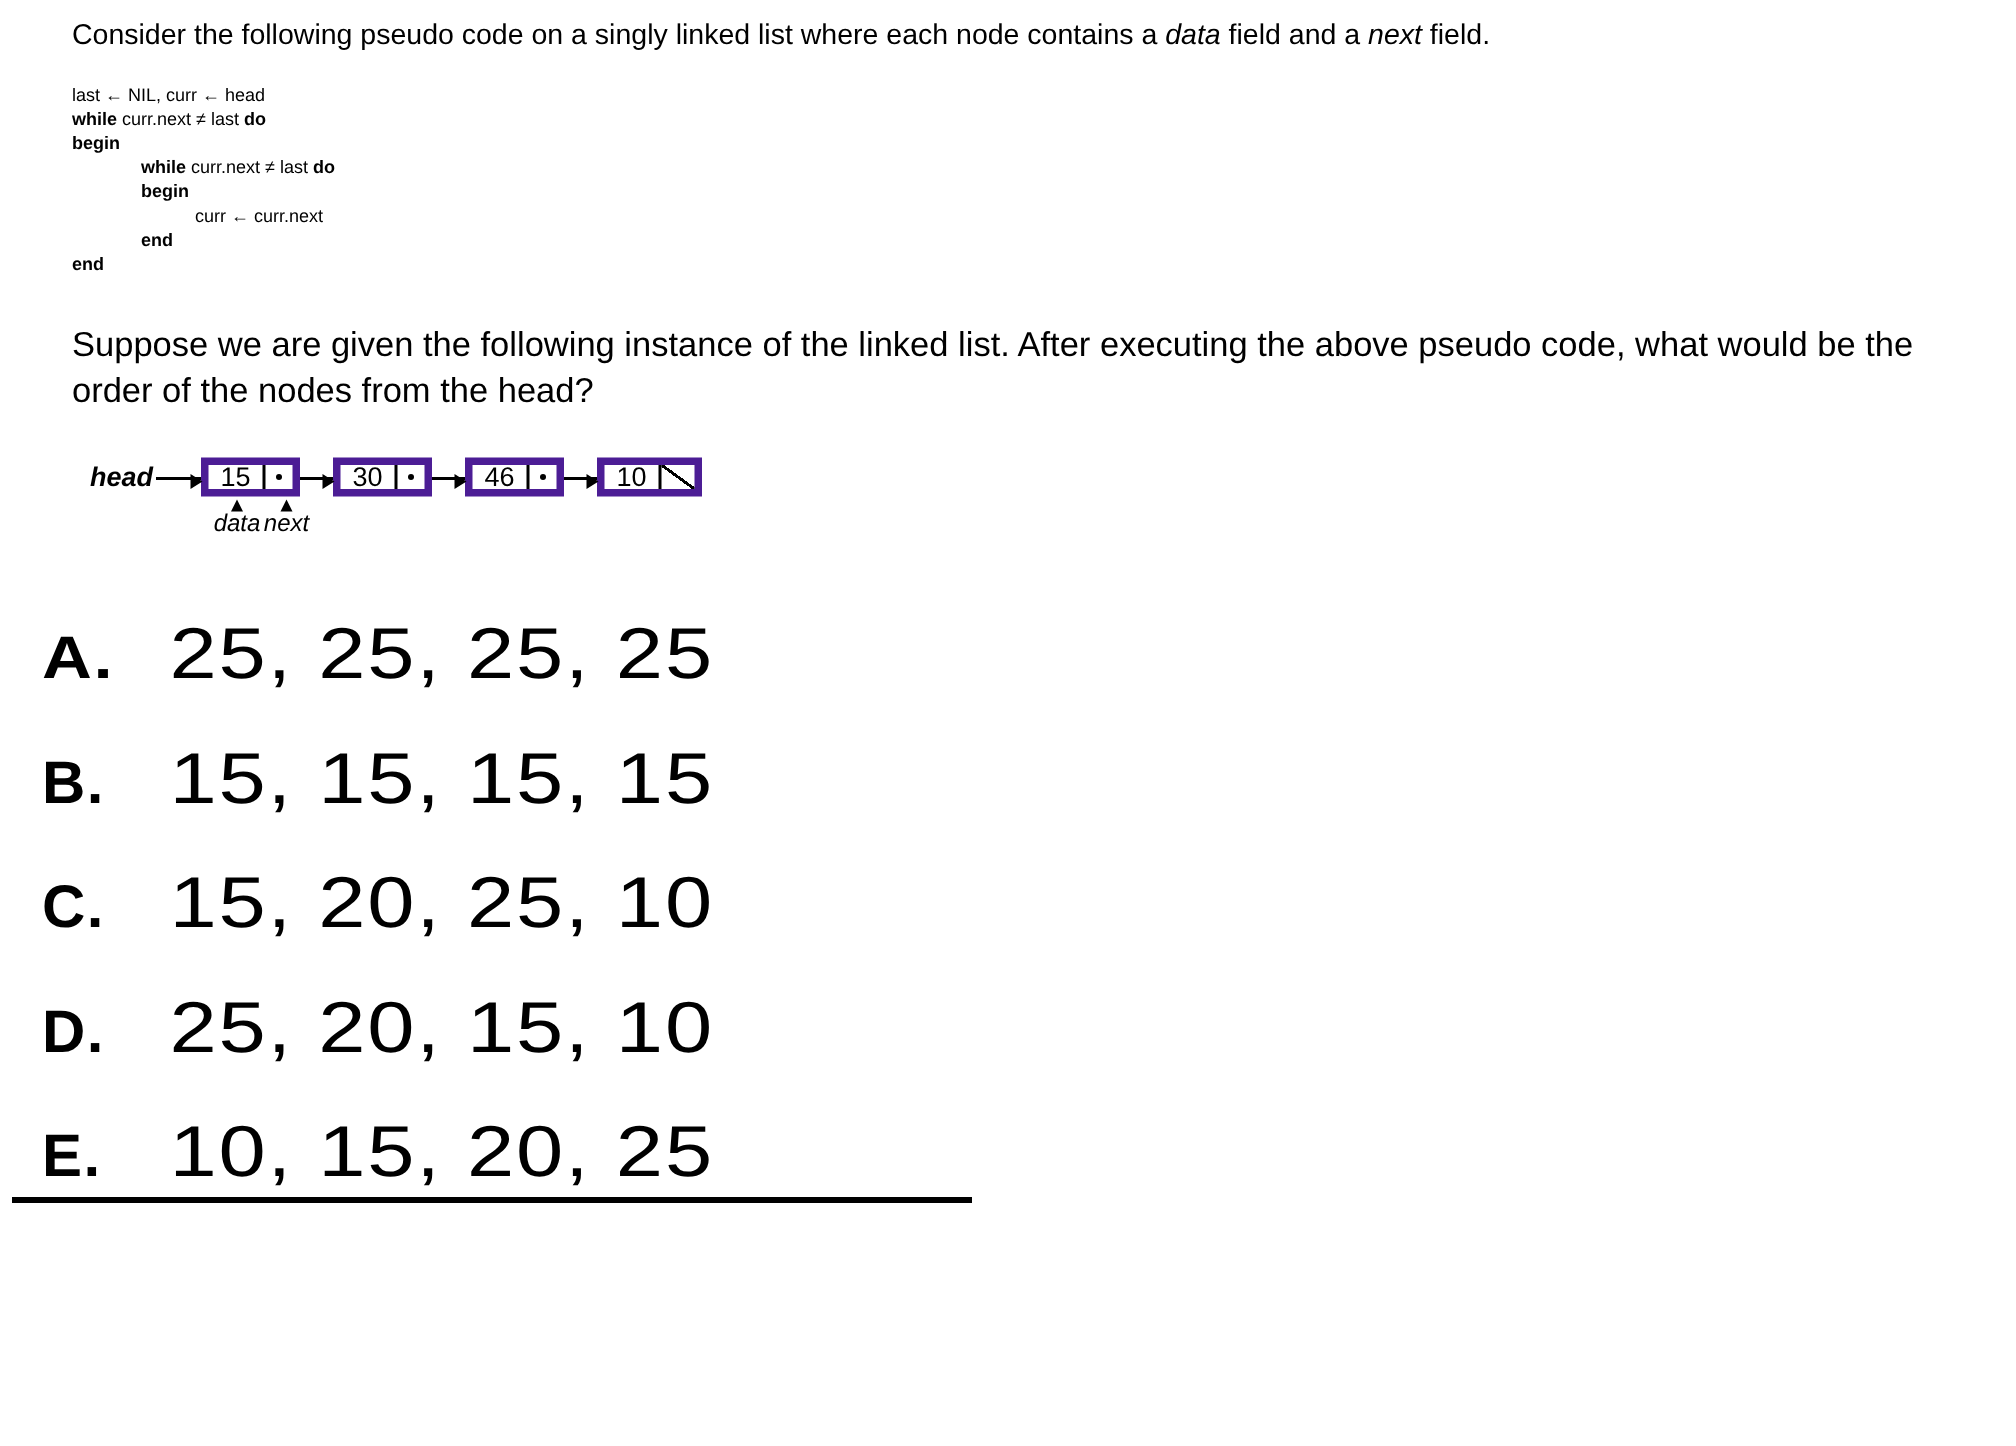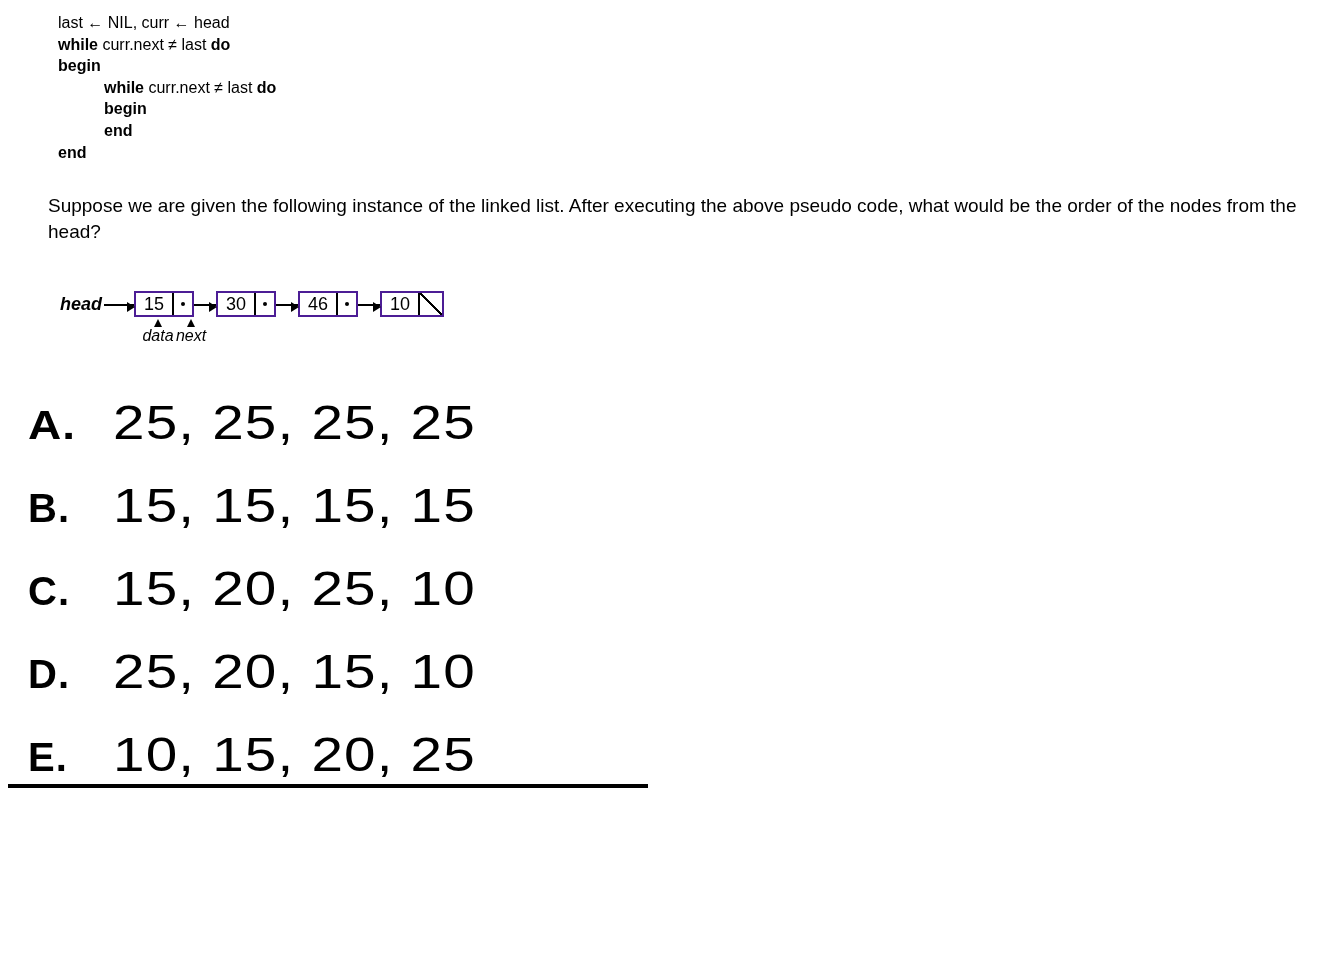"Consider the following pseudo code" div.intro { html: none -> <div> <span>Consider the following pseudo code on a singly linked list where each node contains a </span><em>data</em><span> field and a </span><em>next</em><span> field.</span> </div> }
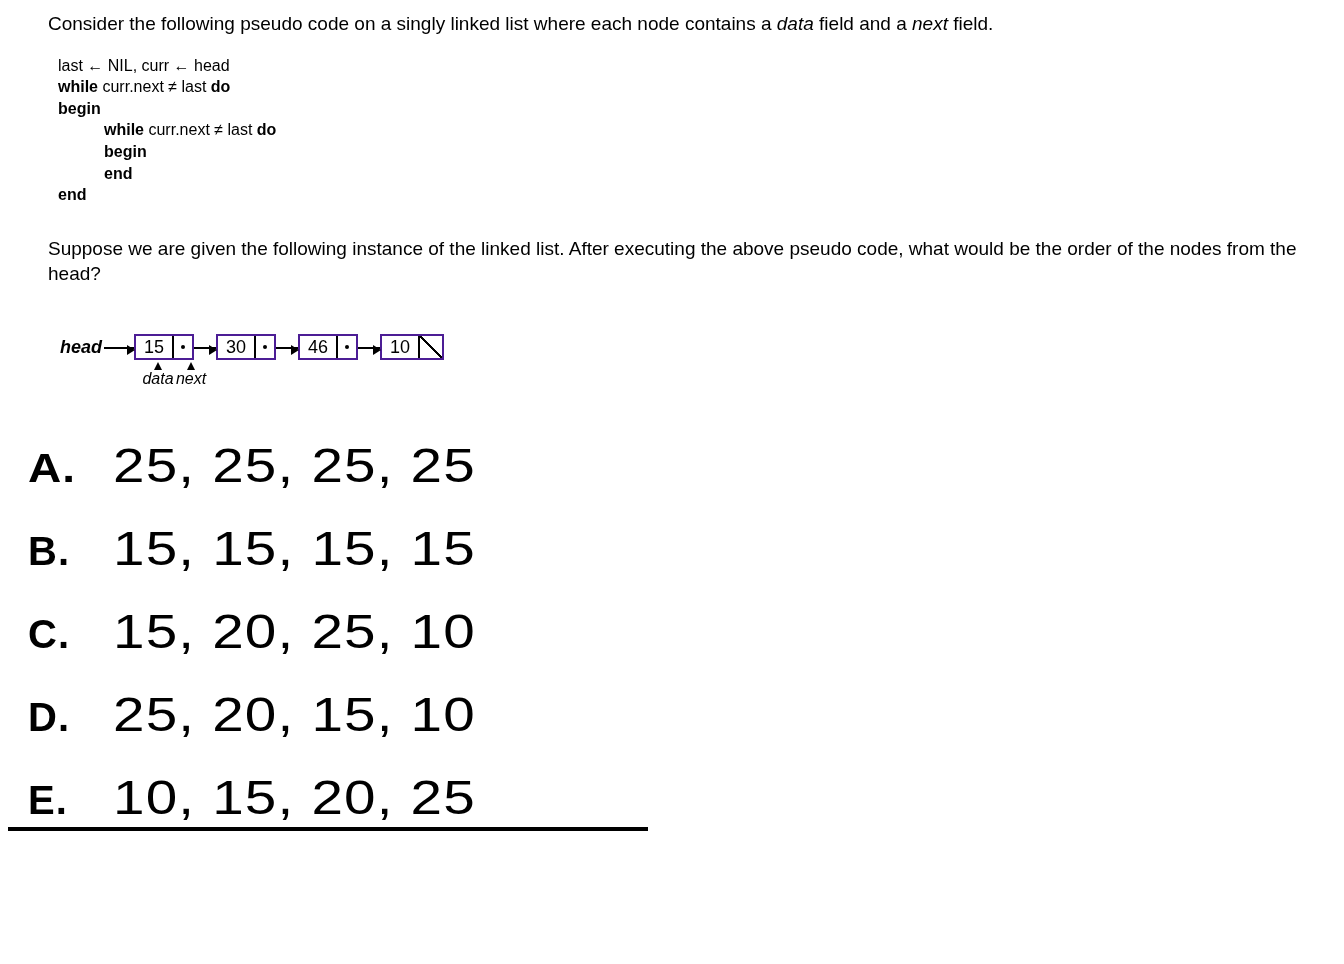"last ← NIL, curr ←" .pseudo { font-size: 16px -> 12px; margin-left: 10px -> none }
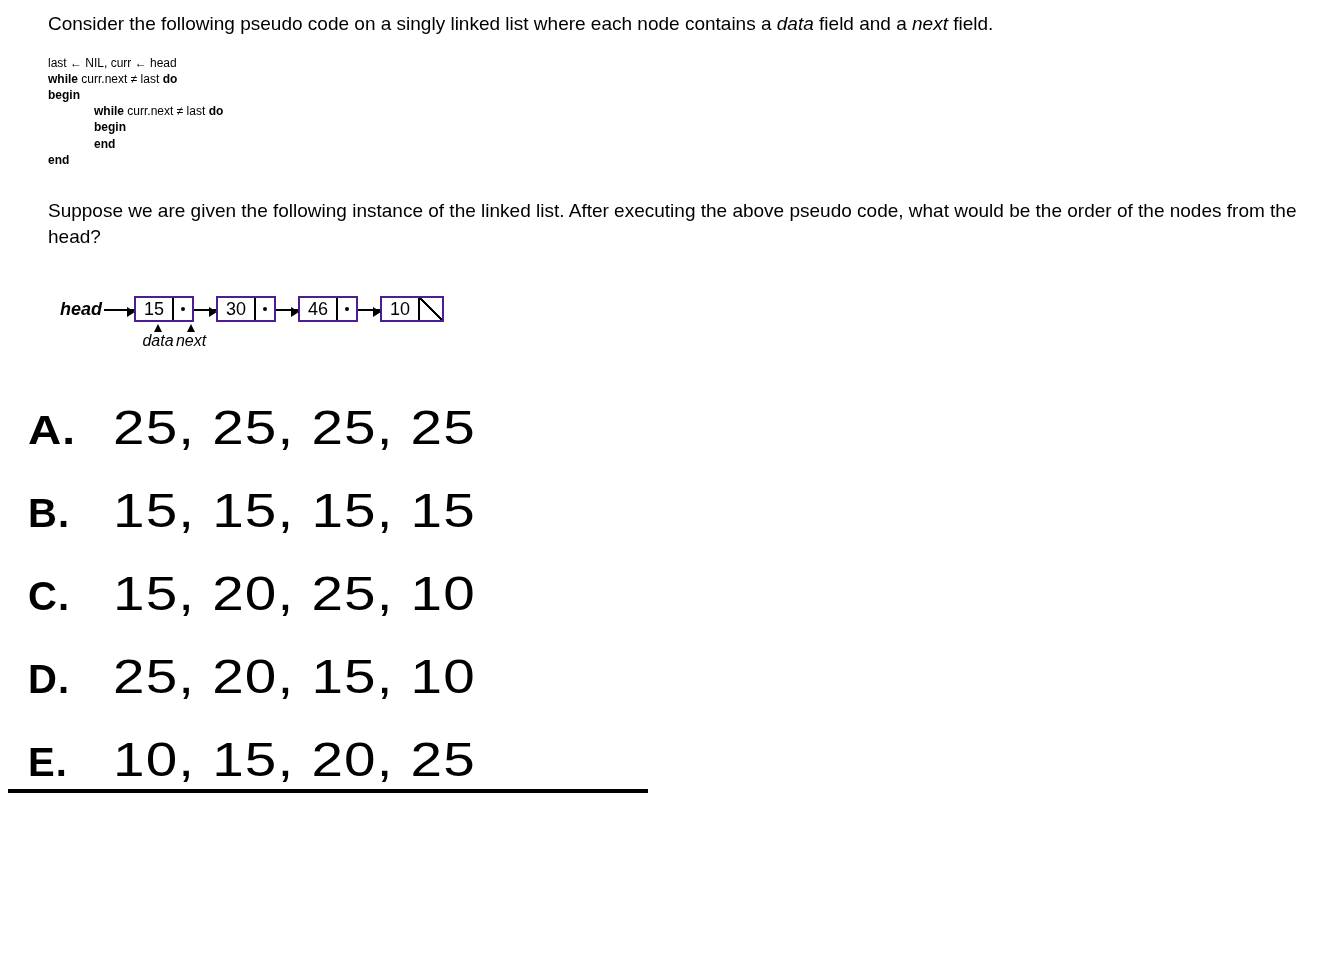"curr ← curr.next" div.i2 { html: none -> <div>curr ← curr.next</div> }
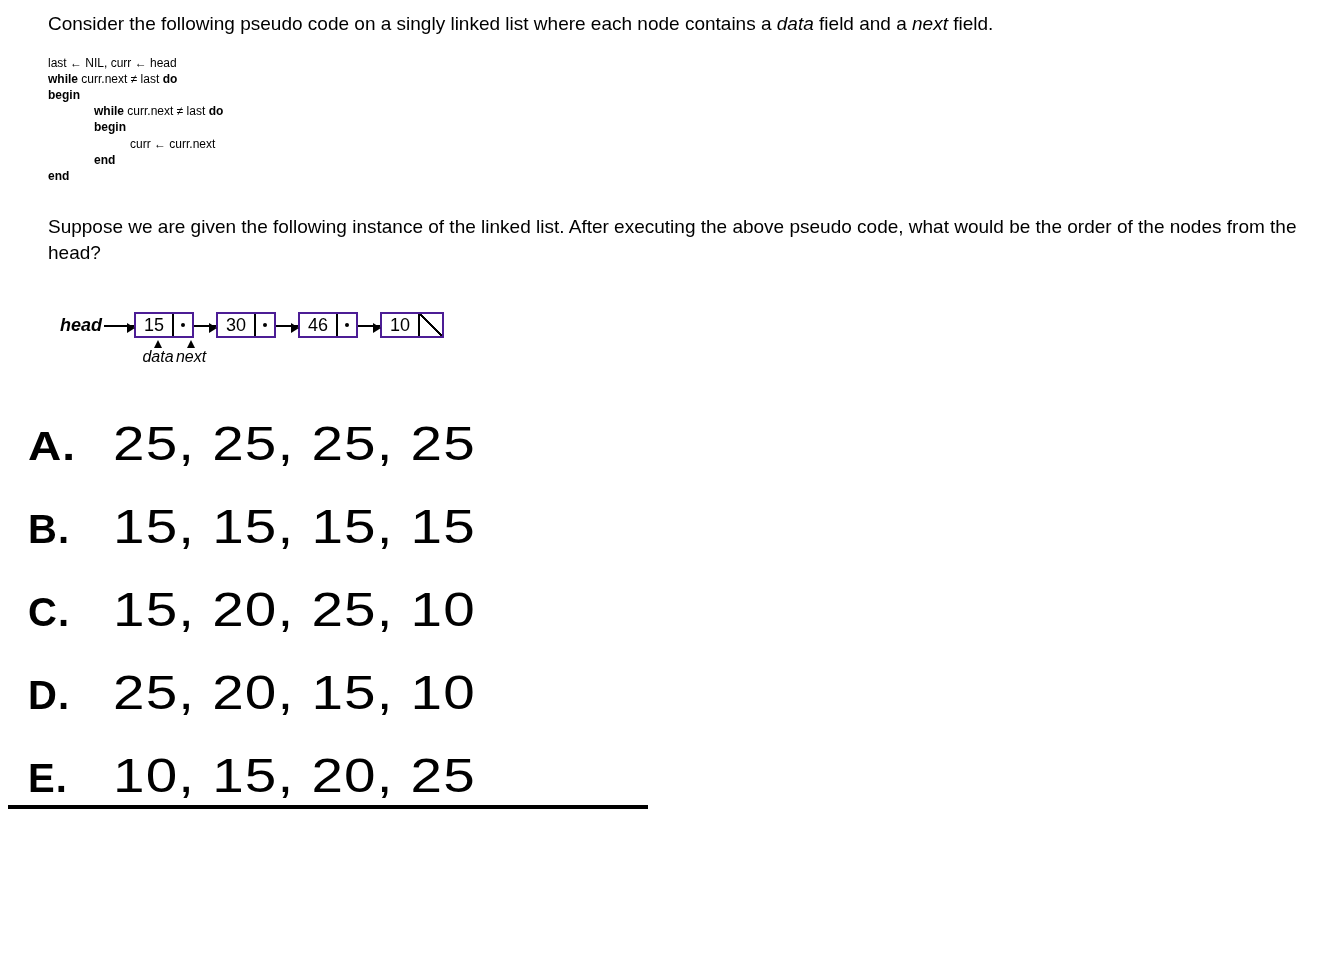"Suppose we are given the" .question { font-size: 19px -> 23px; margin-bottom: 47px -> 29px }
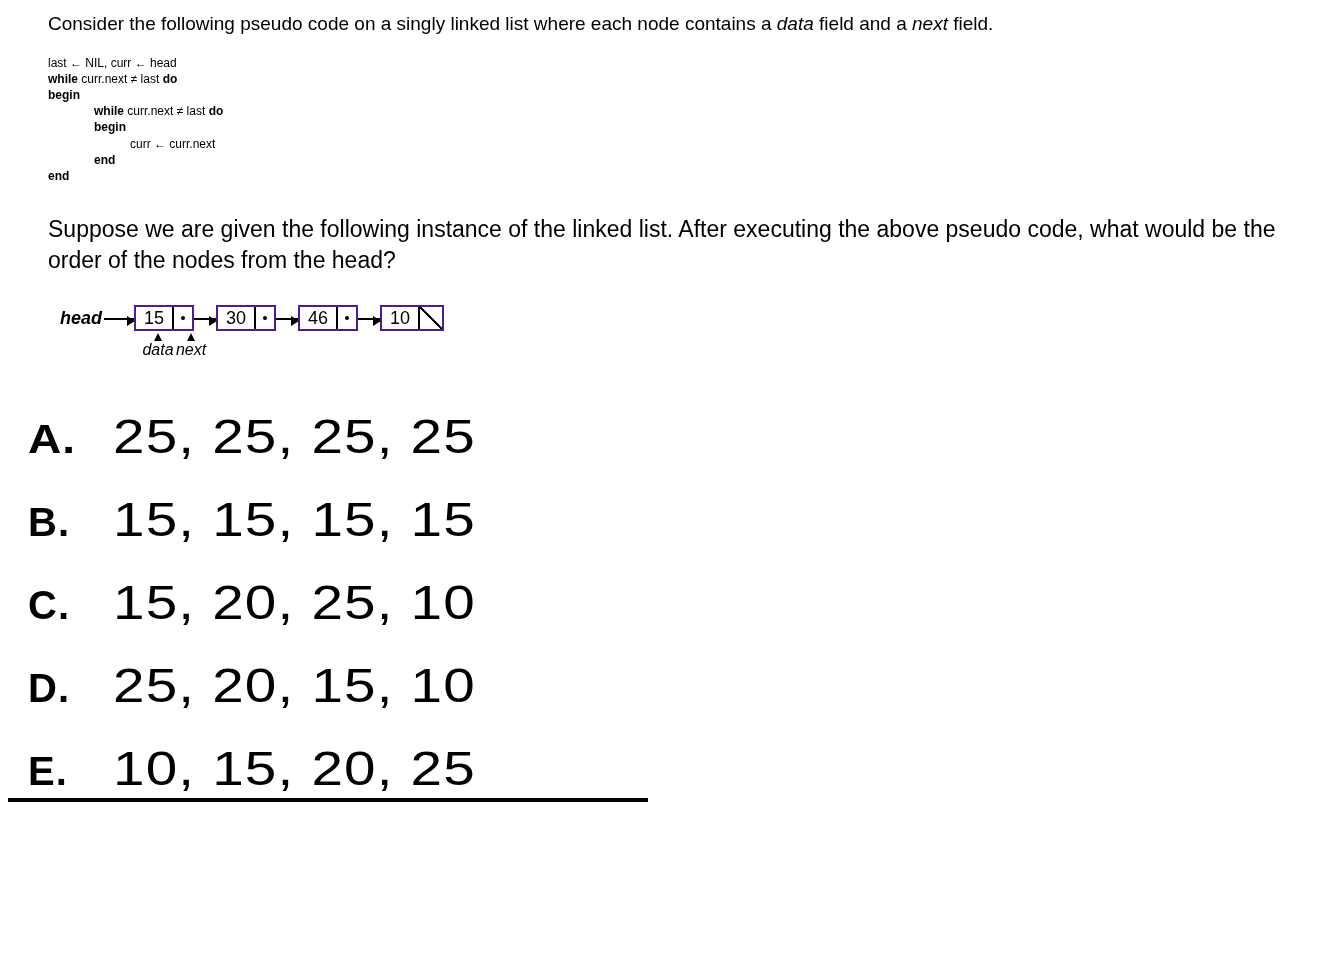"15" .node { border: 2px solid #4c1d95 -> 5px solid #4c1d95 }
